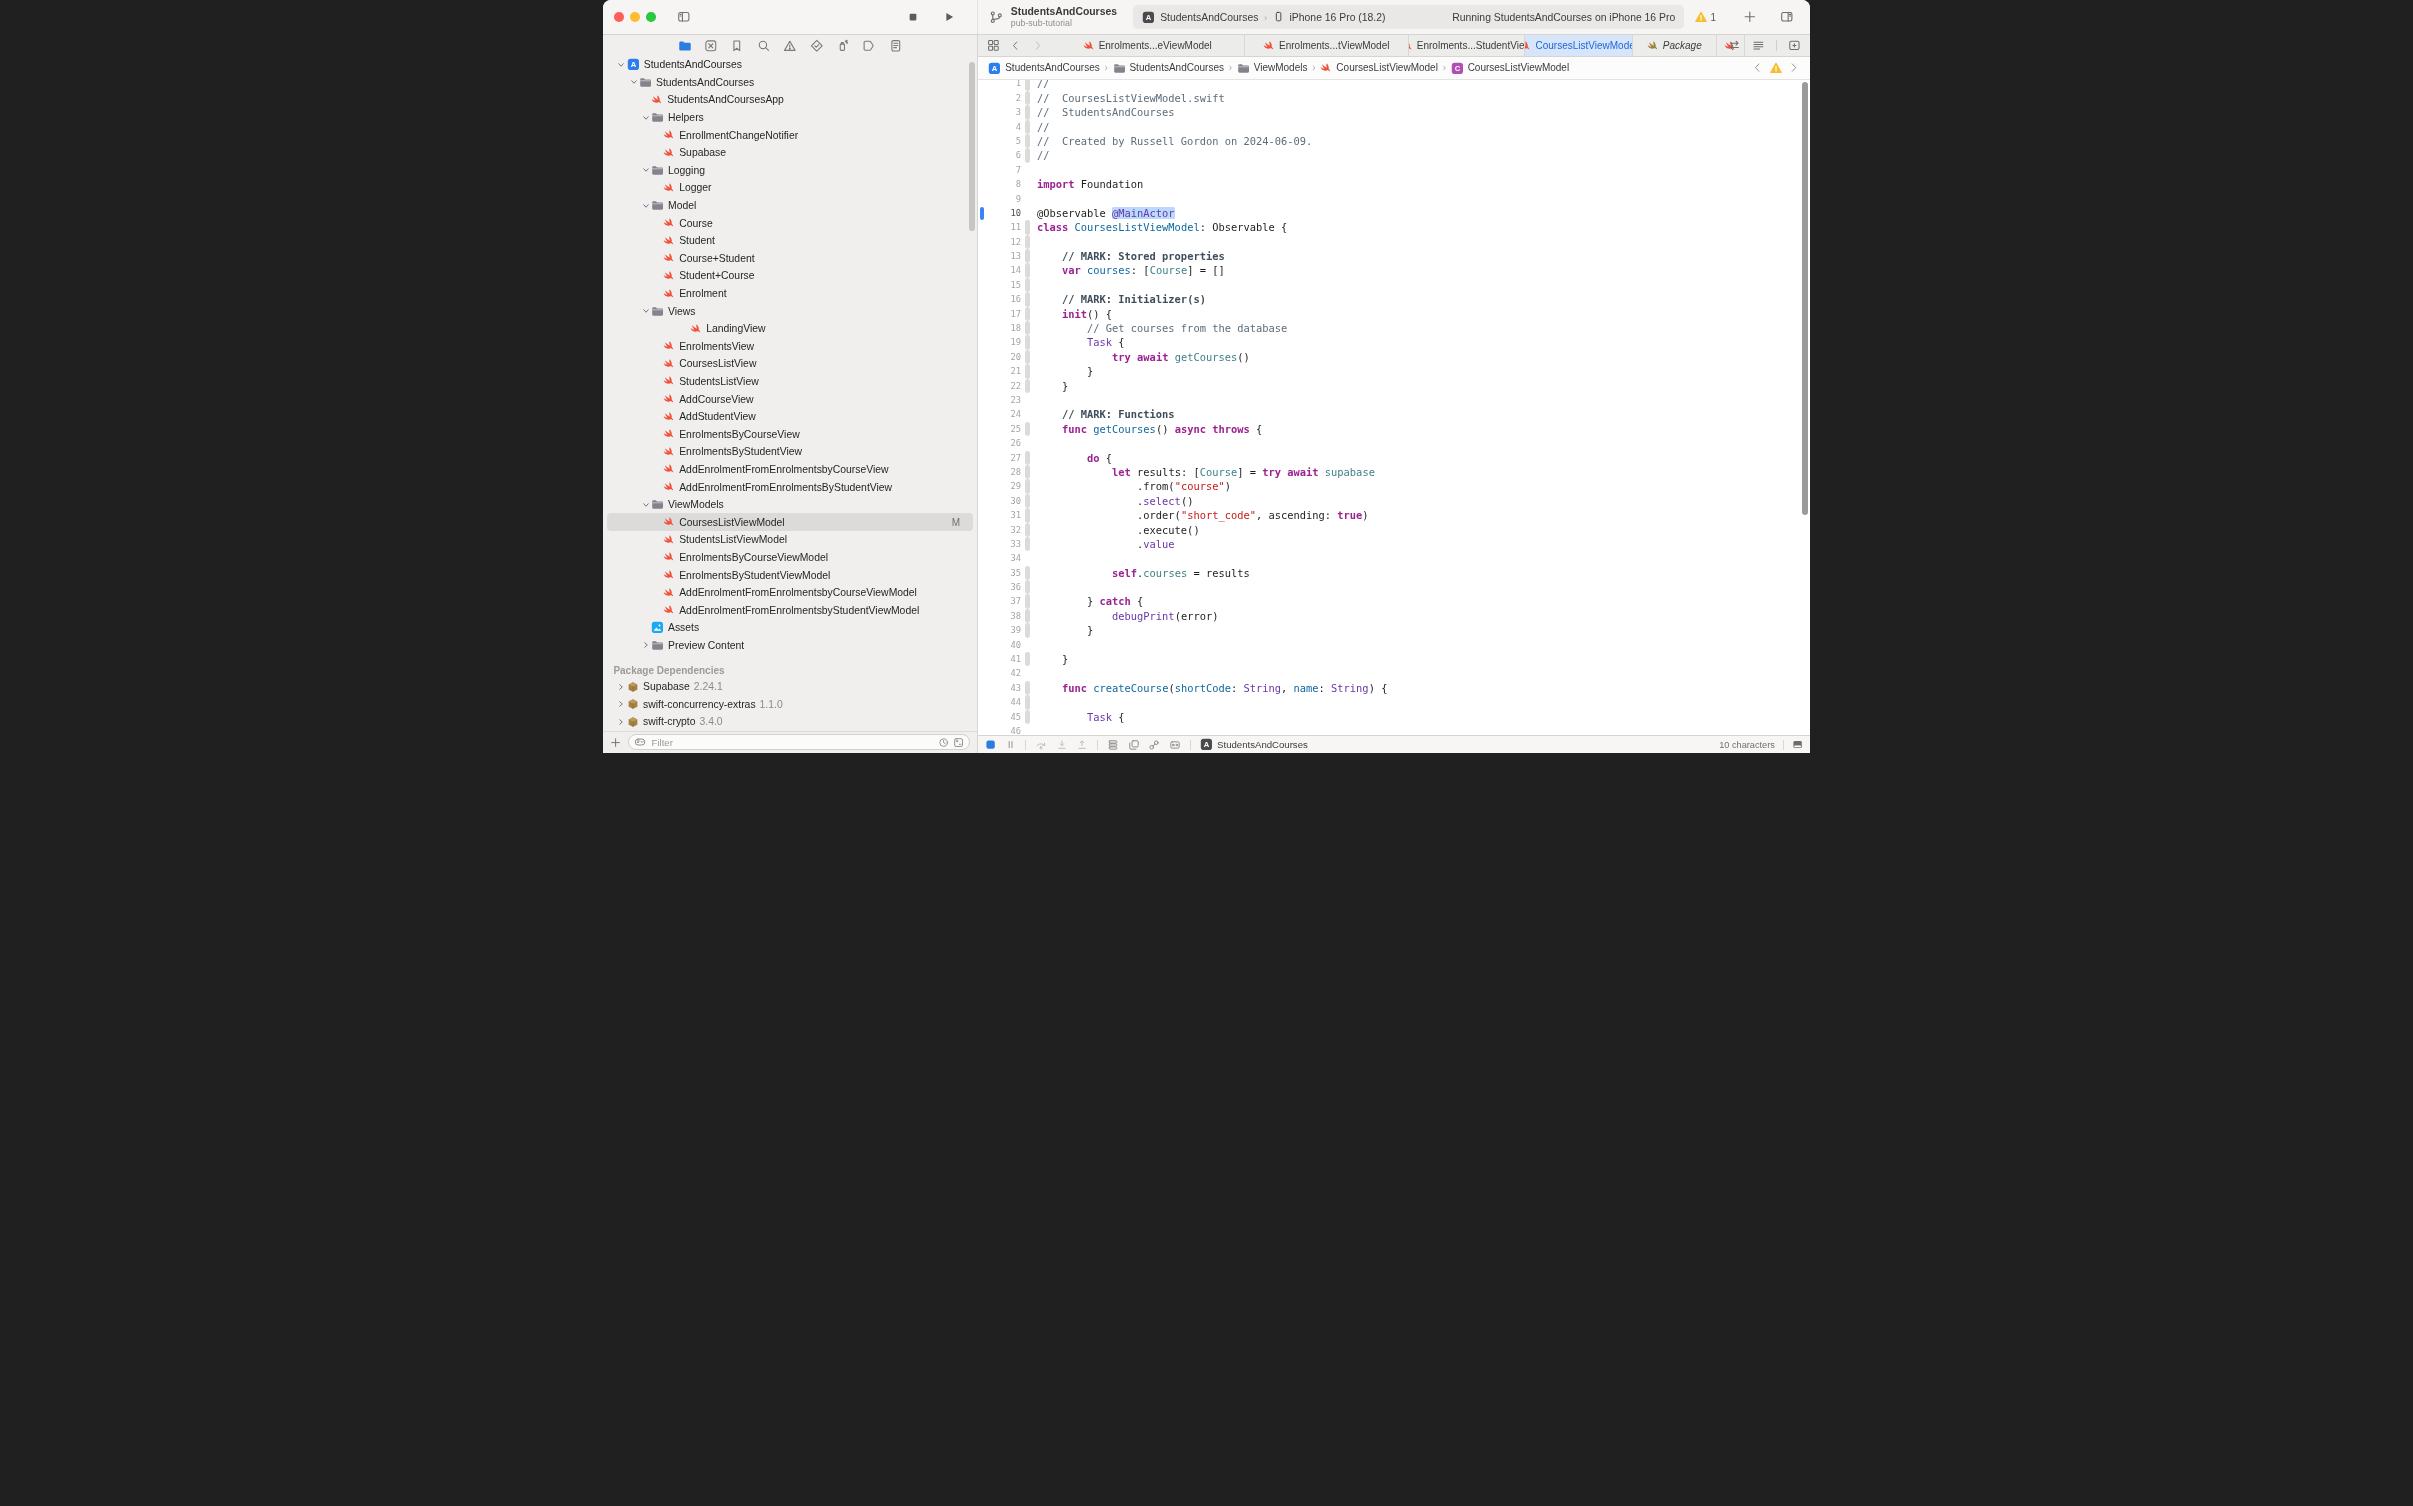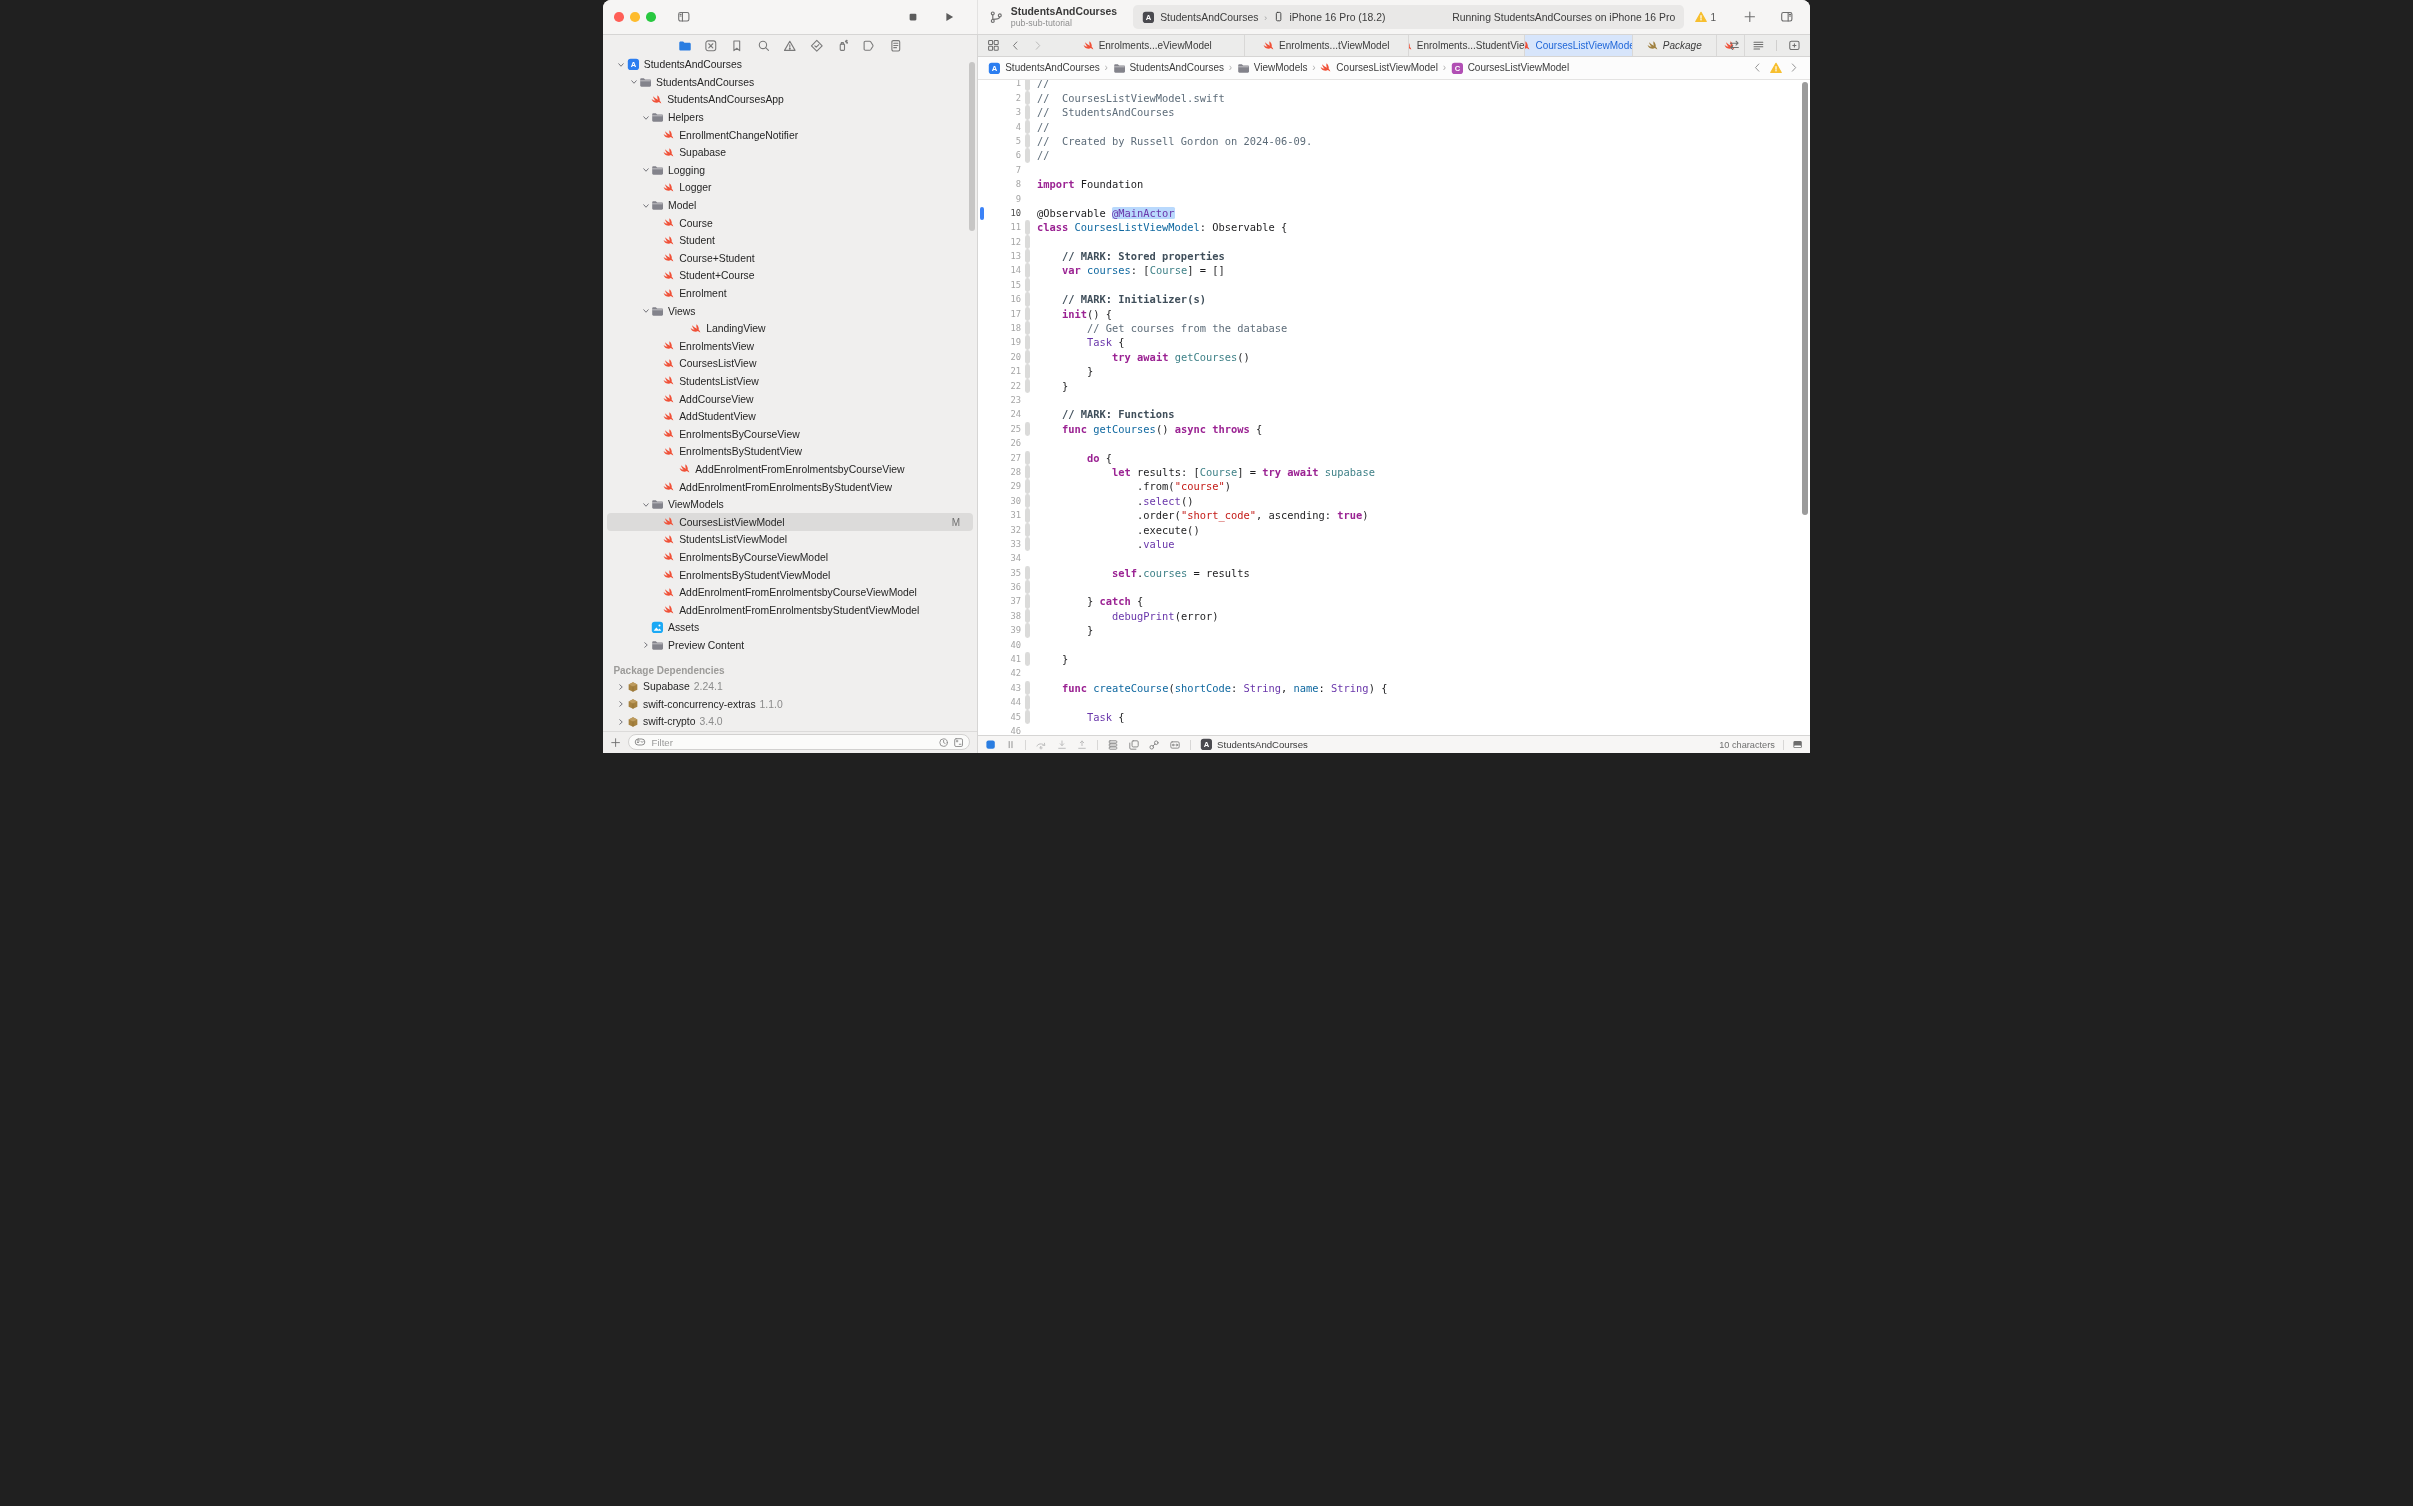"AddEnrolmentFromEnrolmentsbyCourseView" div.trow { padding-left: 65px -> 49px }
